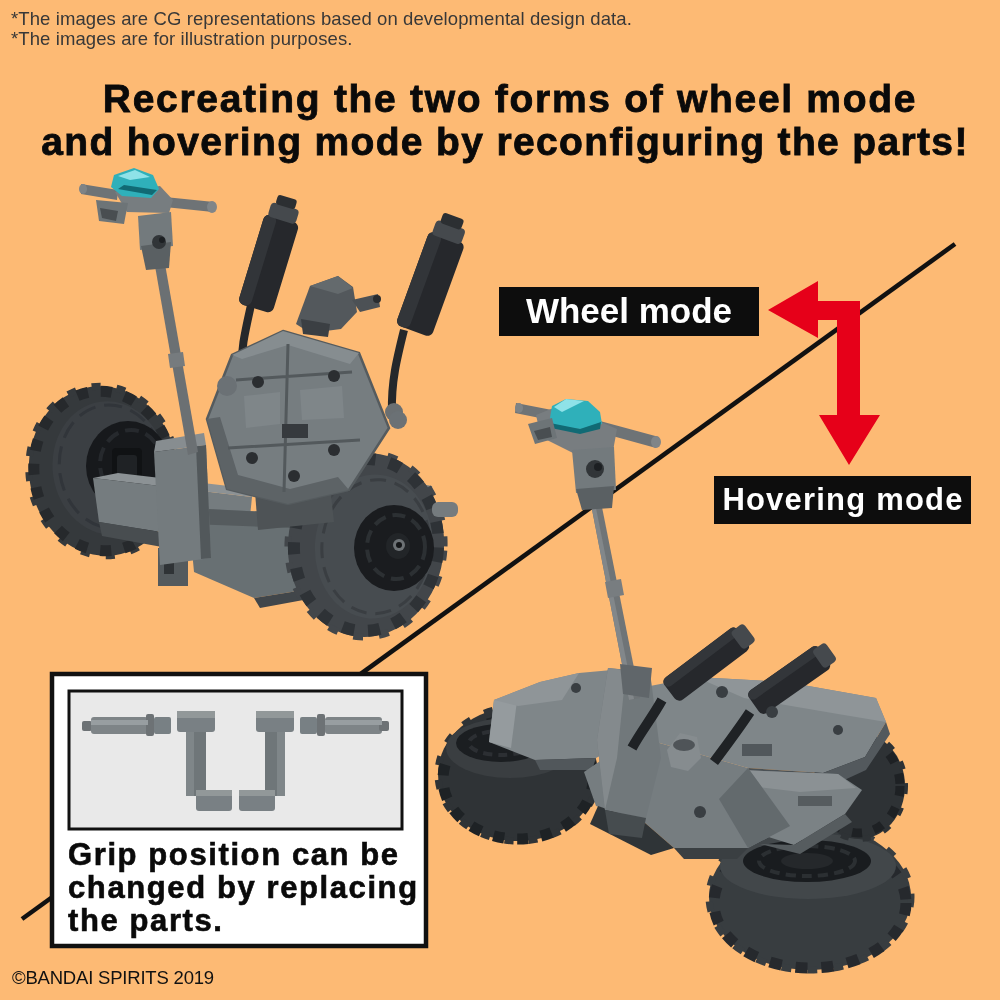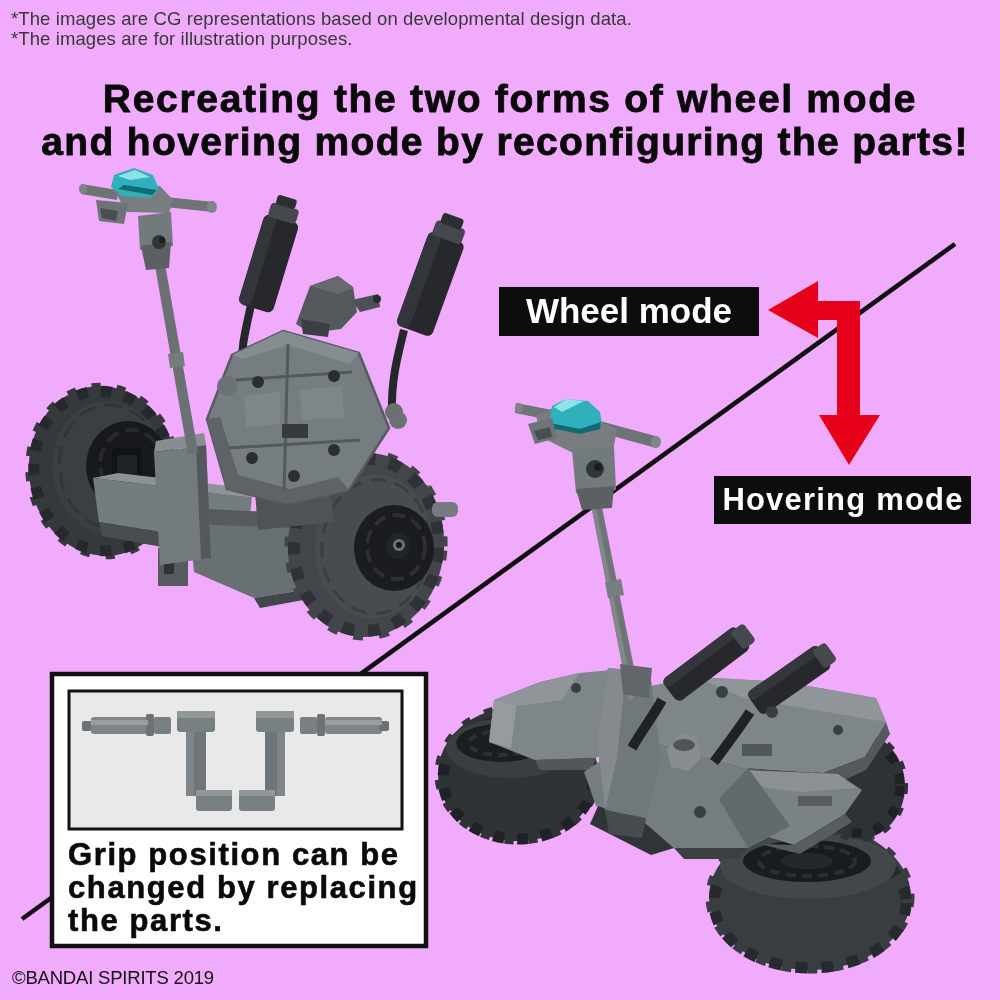"*The images are CG representations" #page { background: #f0abfc -> #fdba74 }
